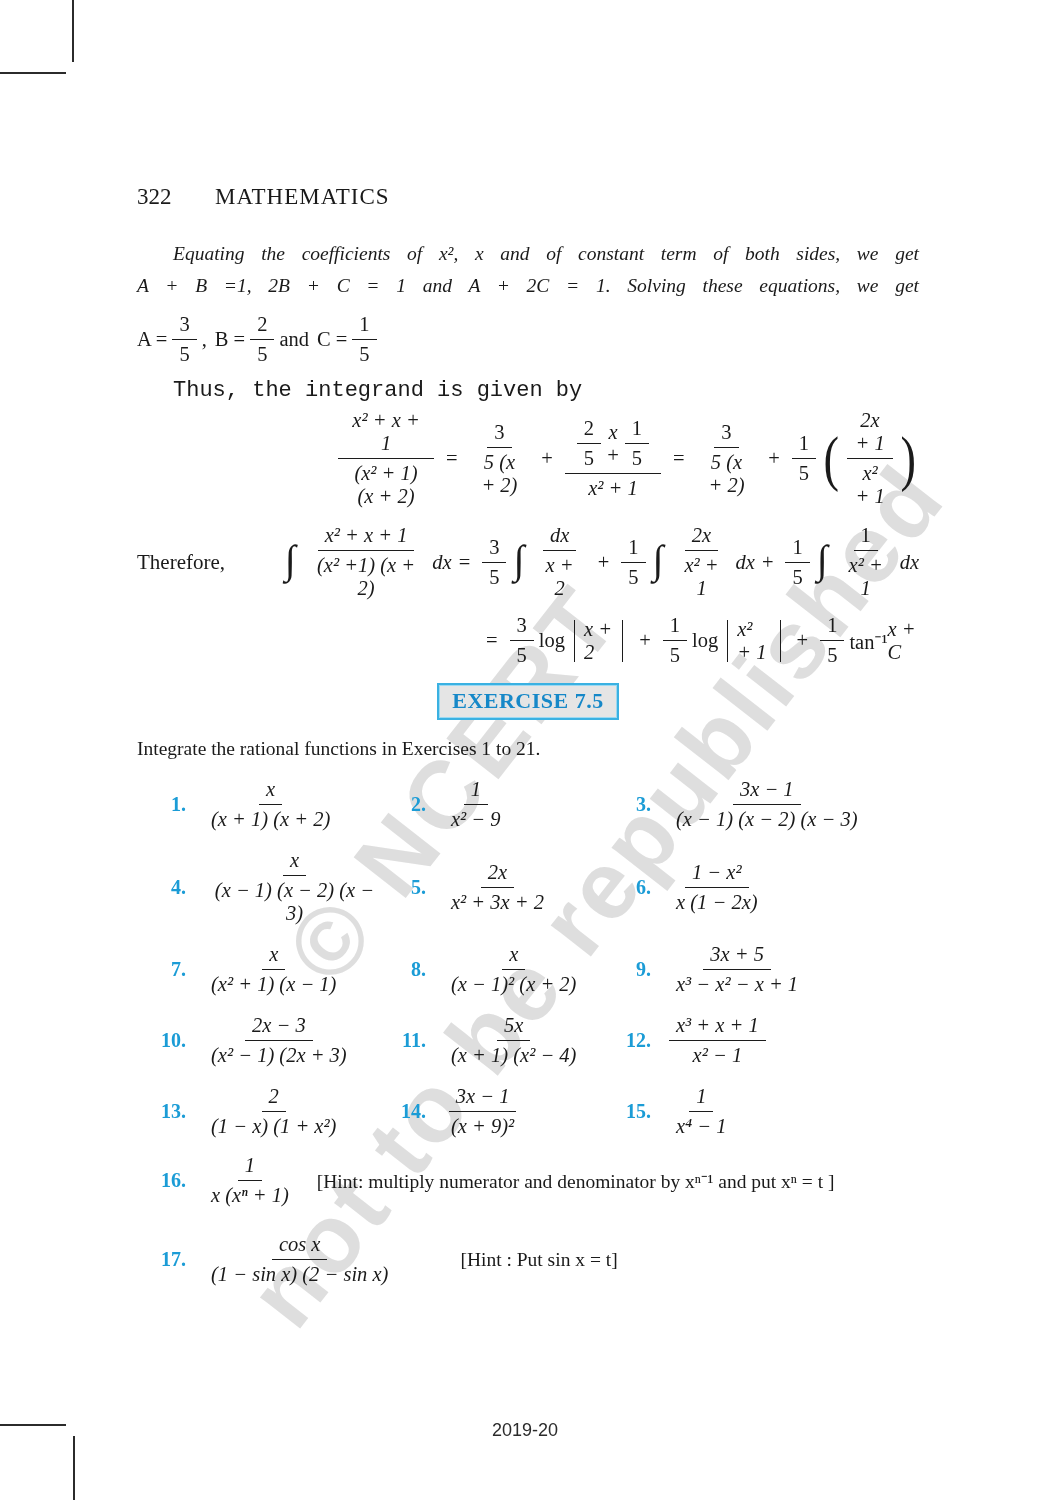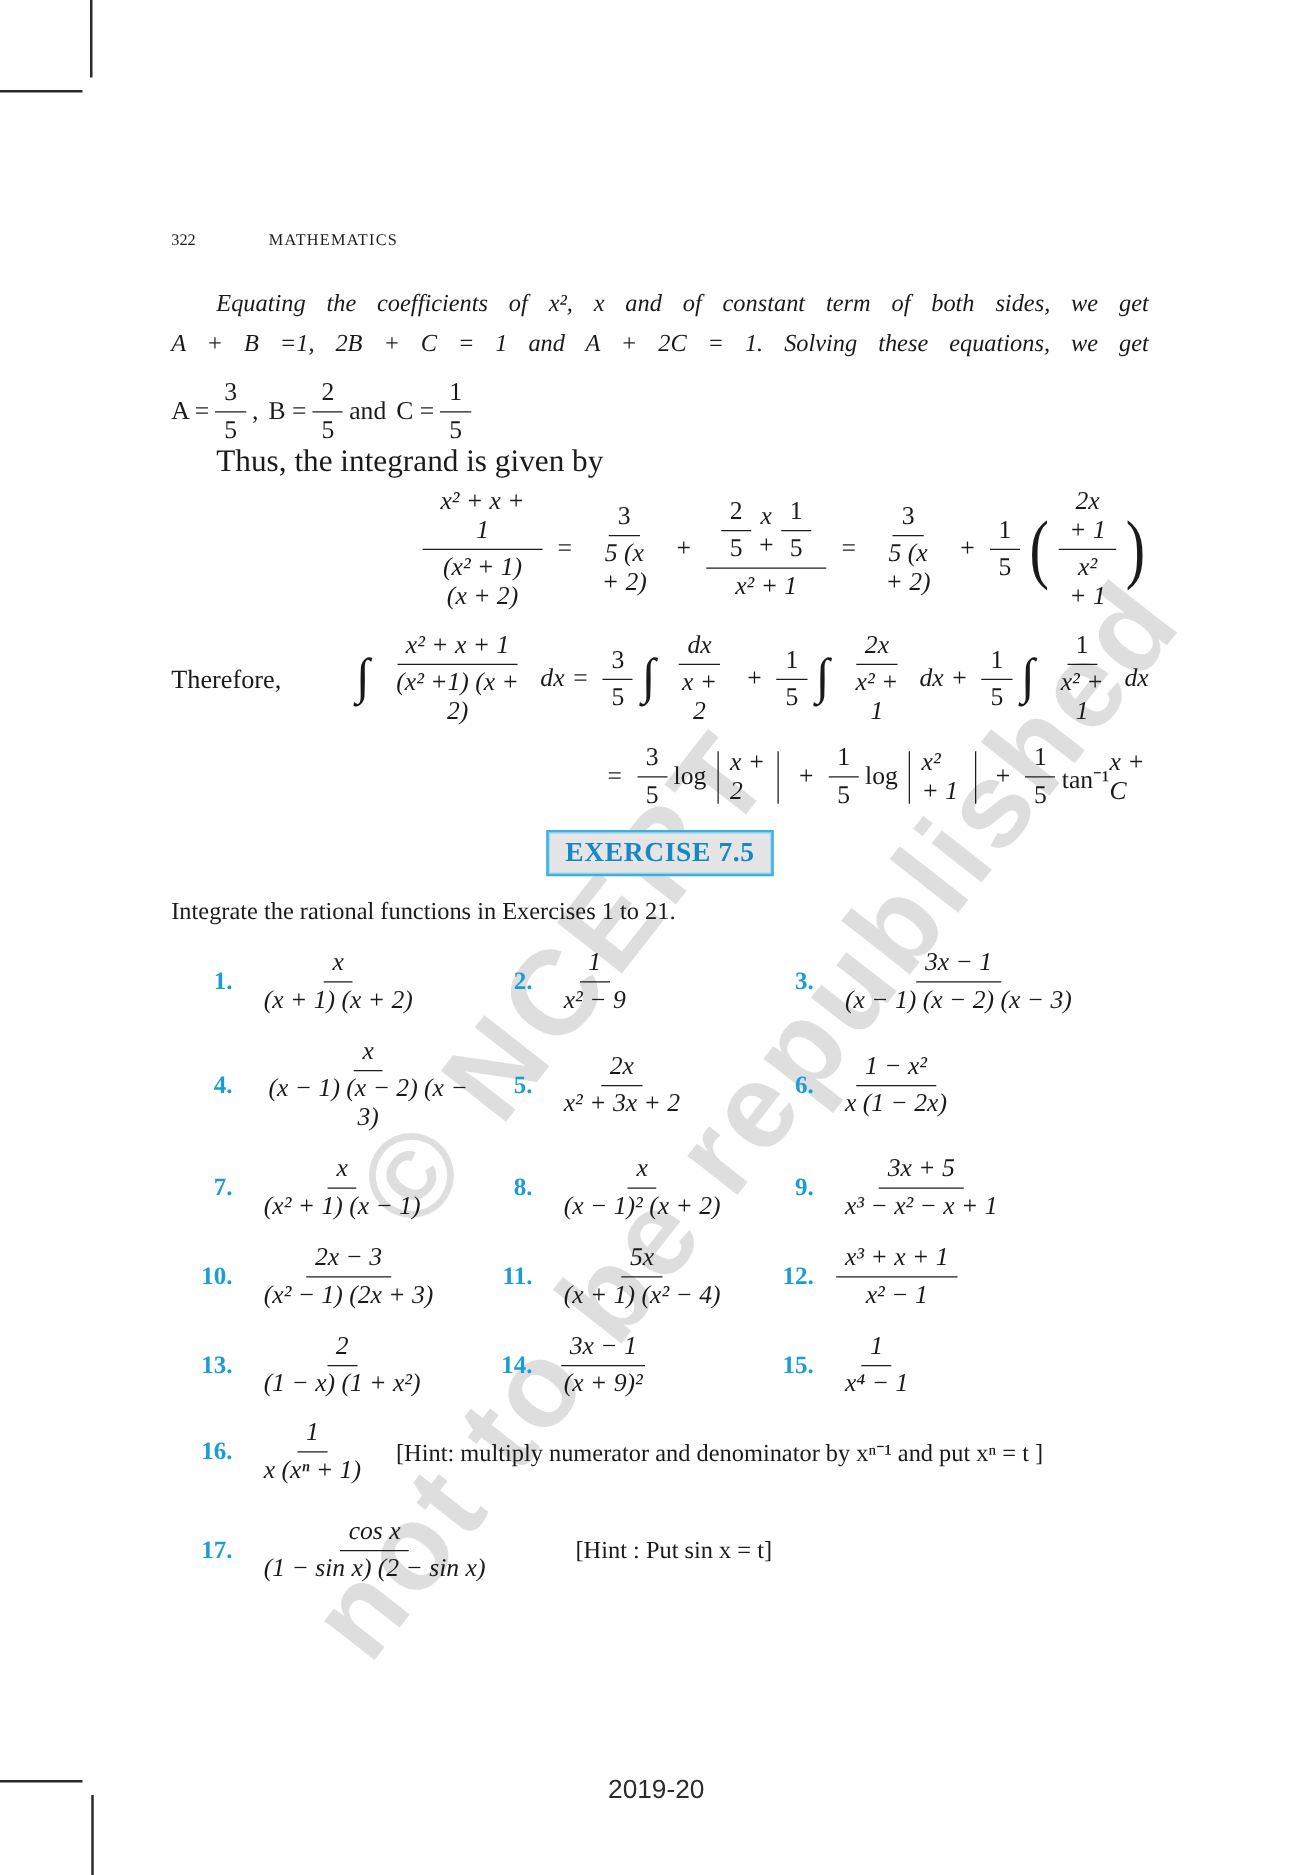"322" .pagehead { font-size: 13px -> 23px }
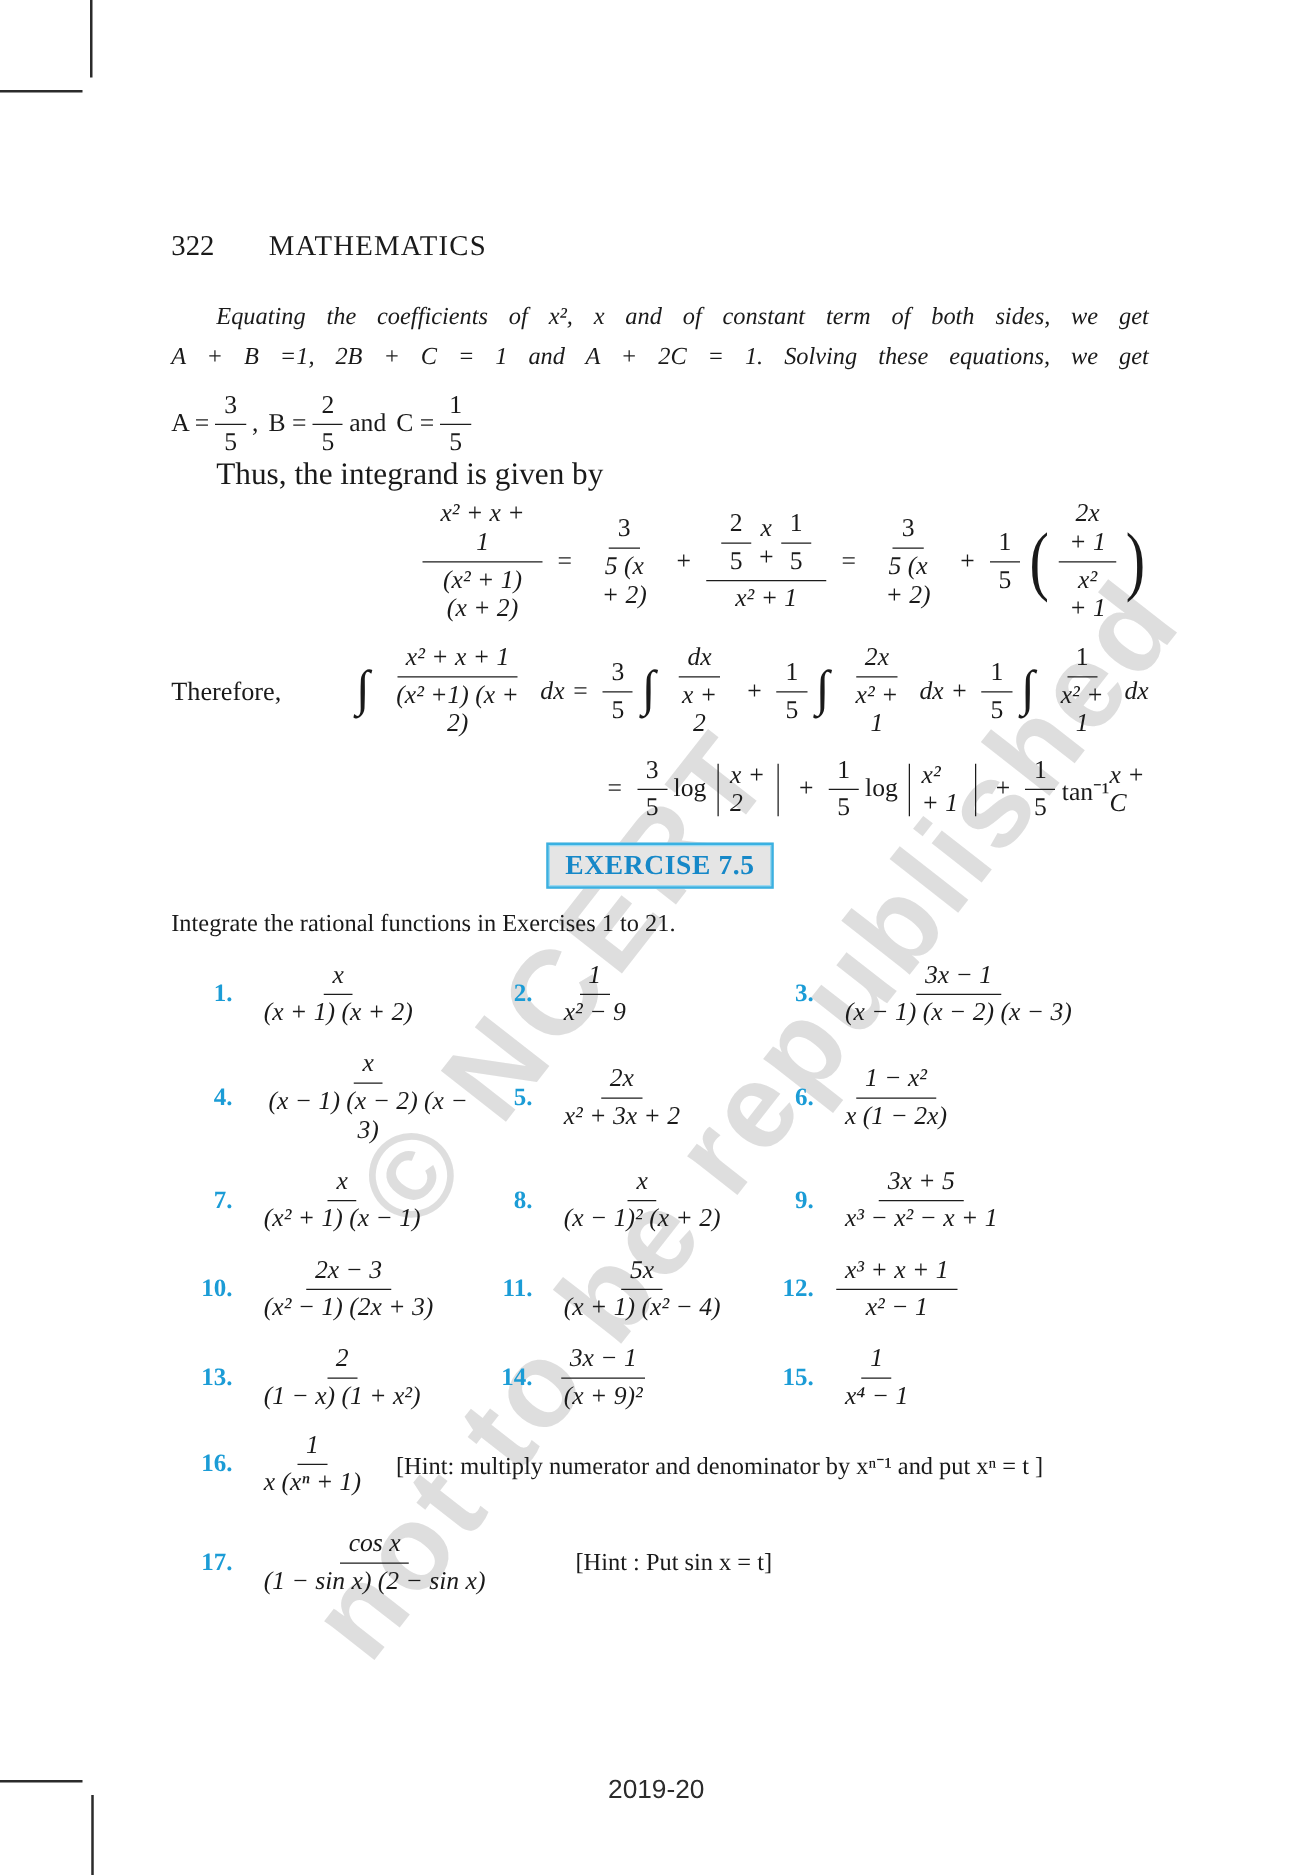"Thus, the integrand is given" .thus { font-family: none -> Liberation Mono, monospace; font-size: 25px -> 22px; margin-top: none -> 12px }
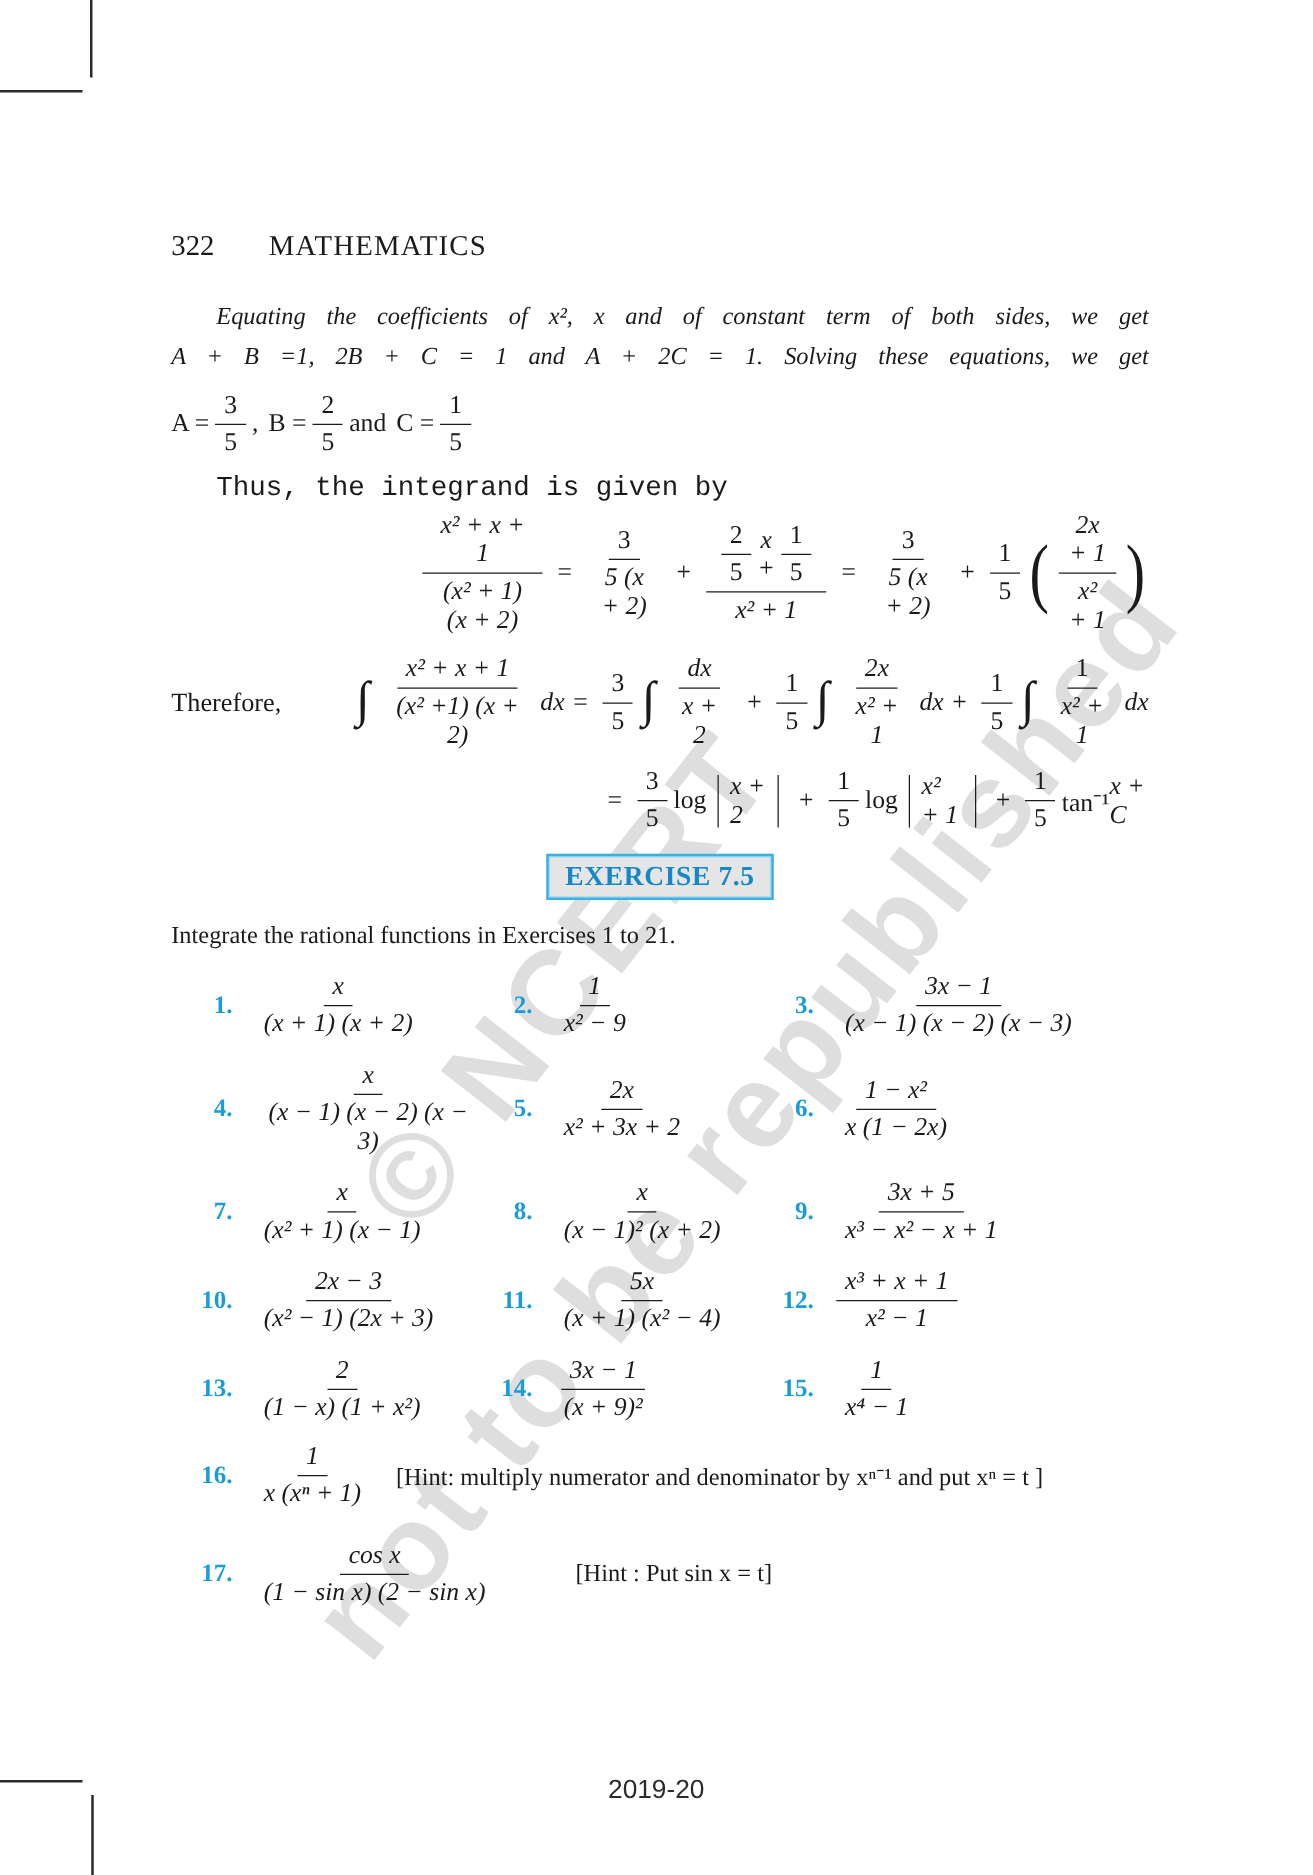"2019-20" .footer { font-size: 21px -> 18px }
